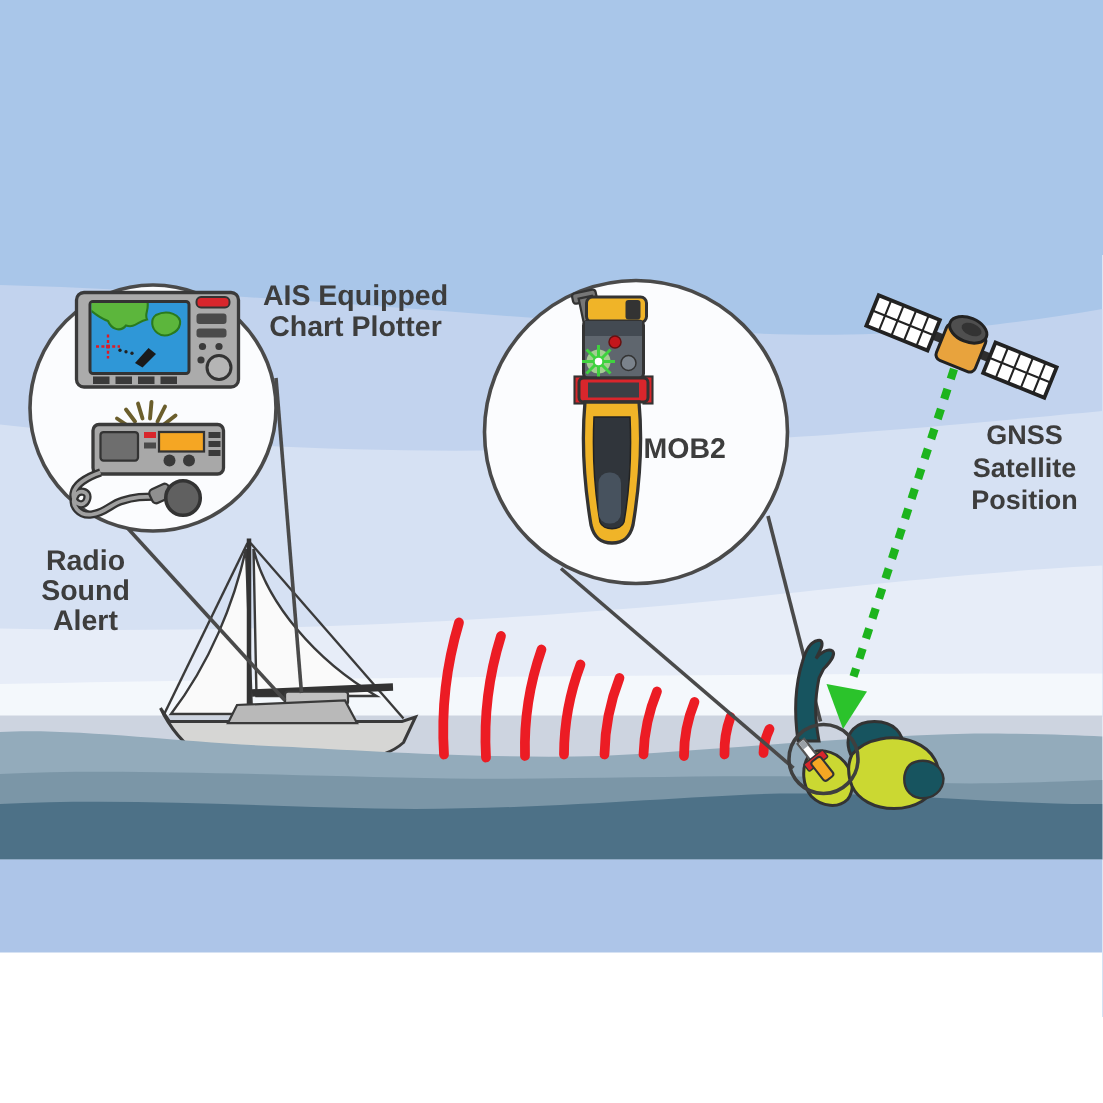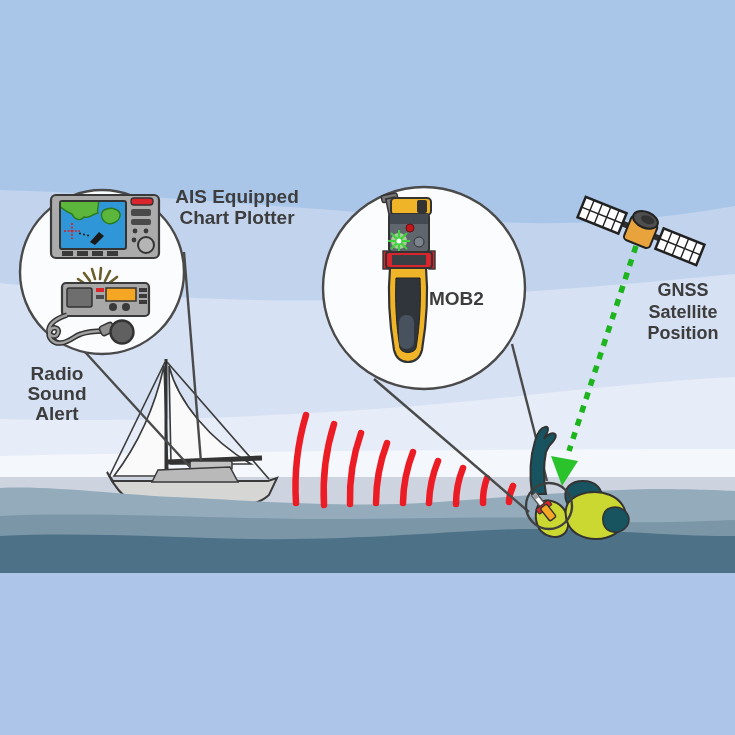"AIS Equipped" .stage { height: 735px -> 635px }
